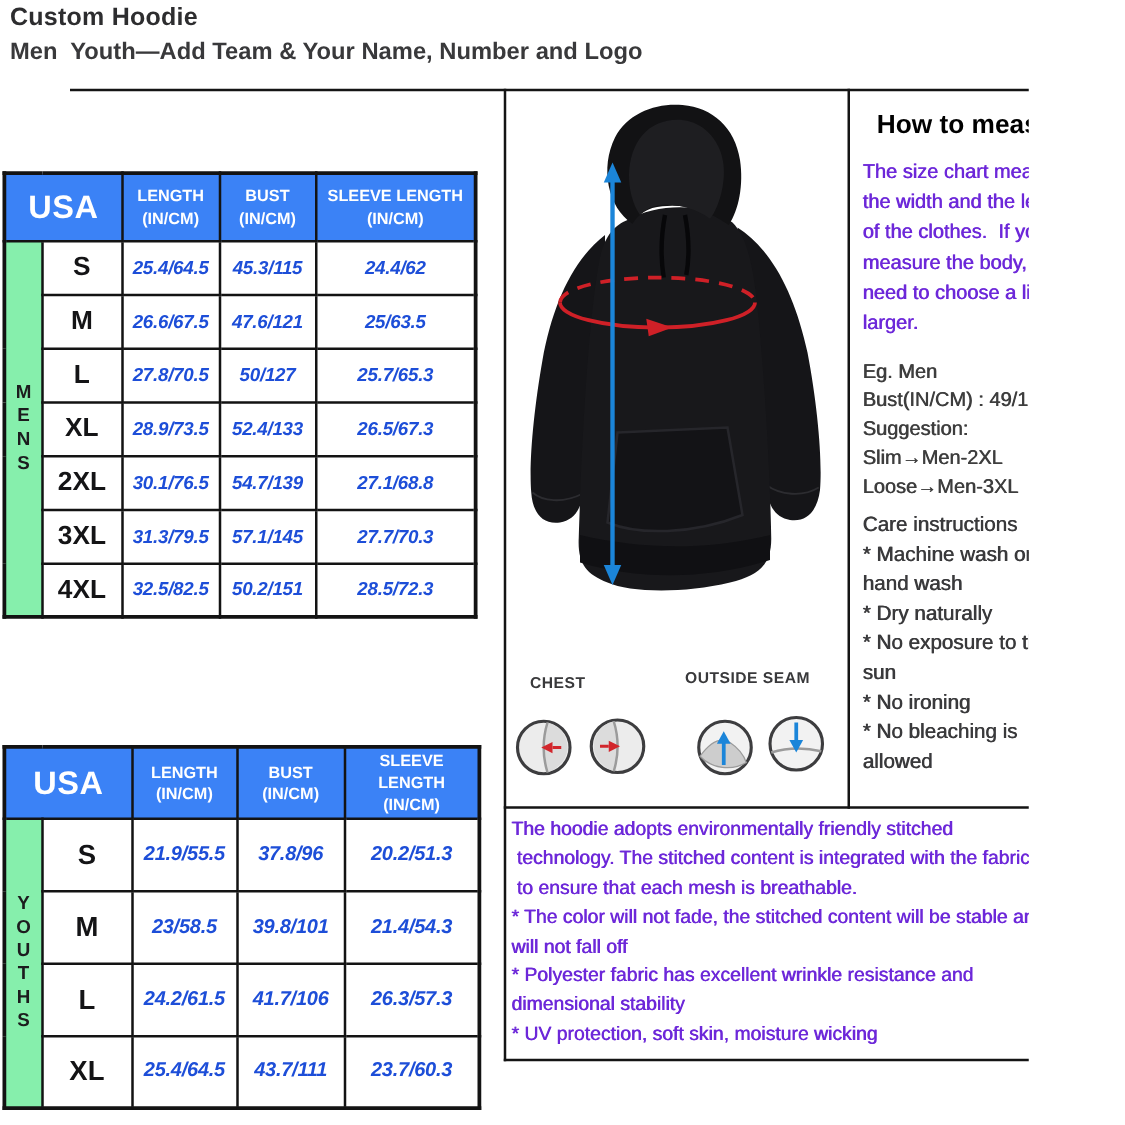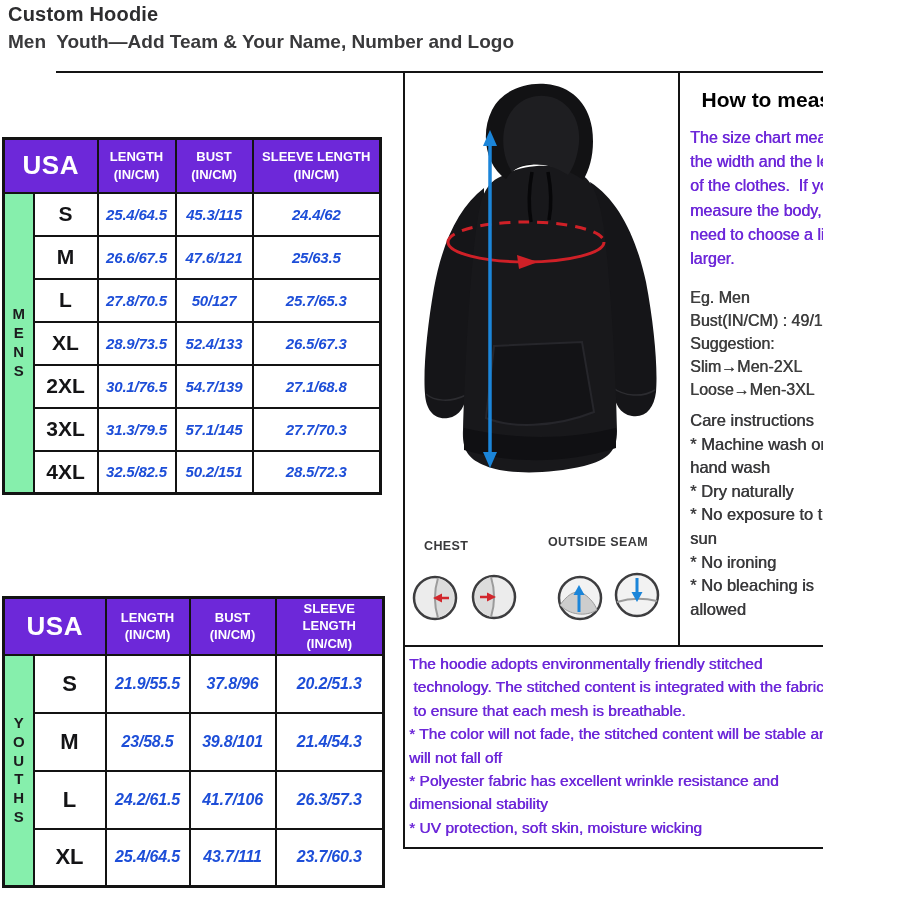"USA" .size-table thead th { background: #6d28d9 -> #3b82f6 }
